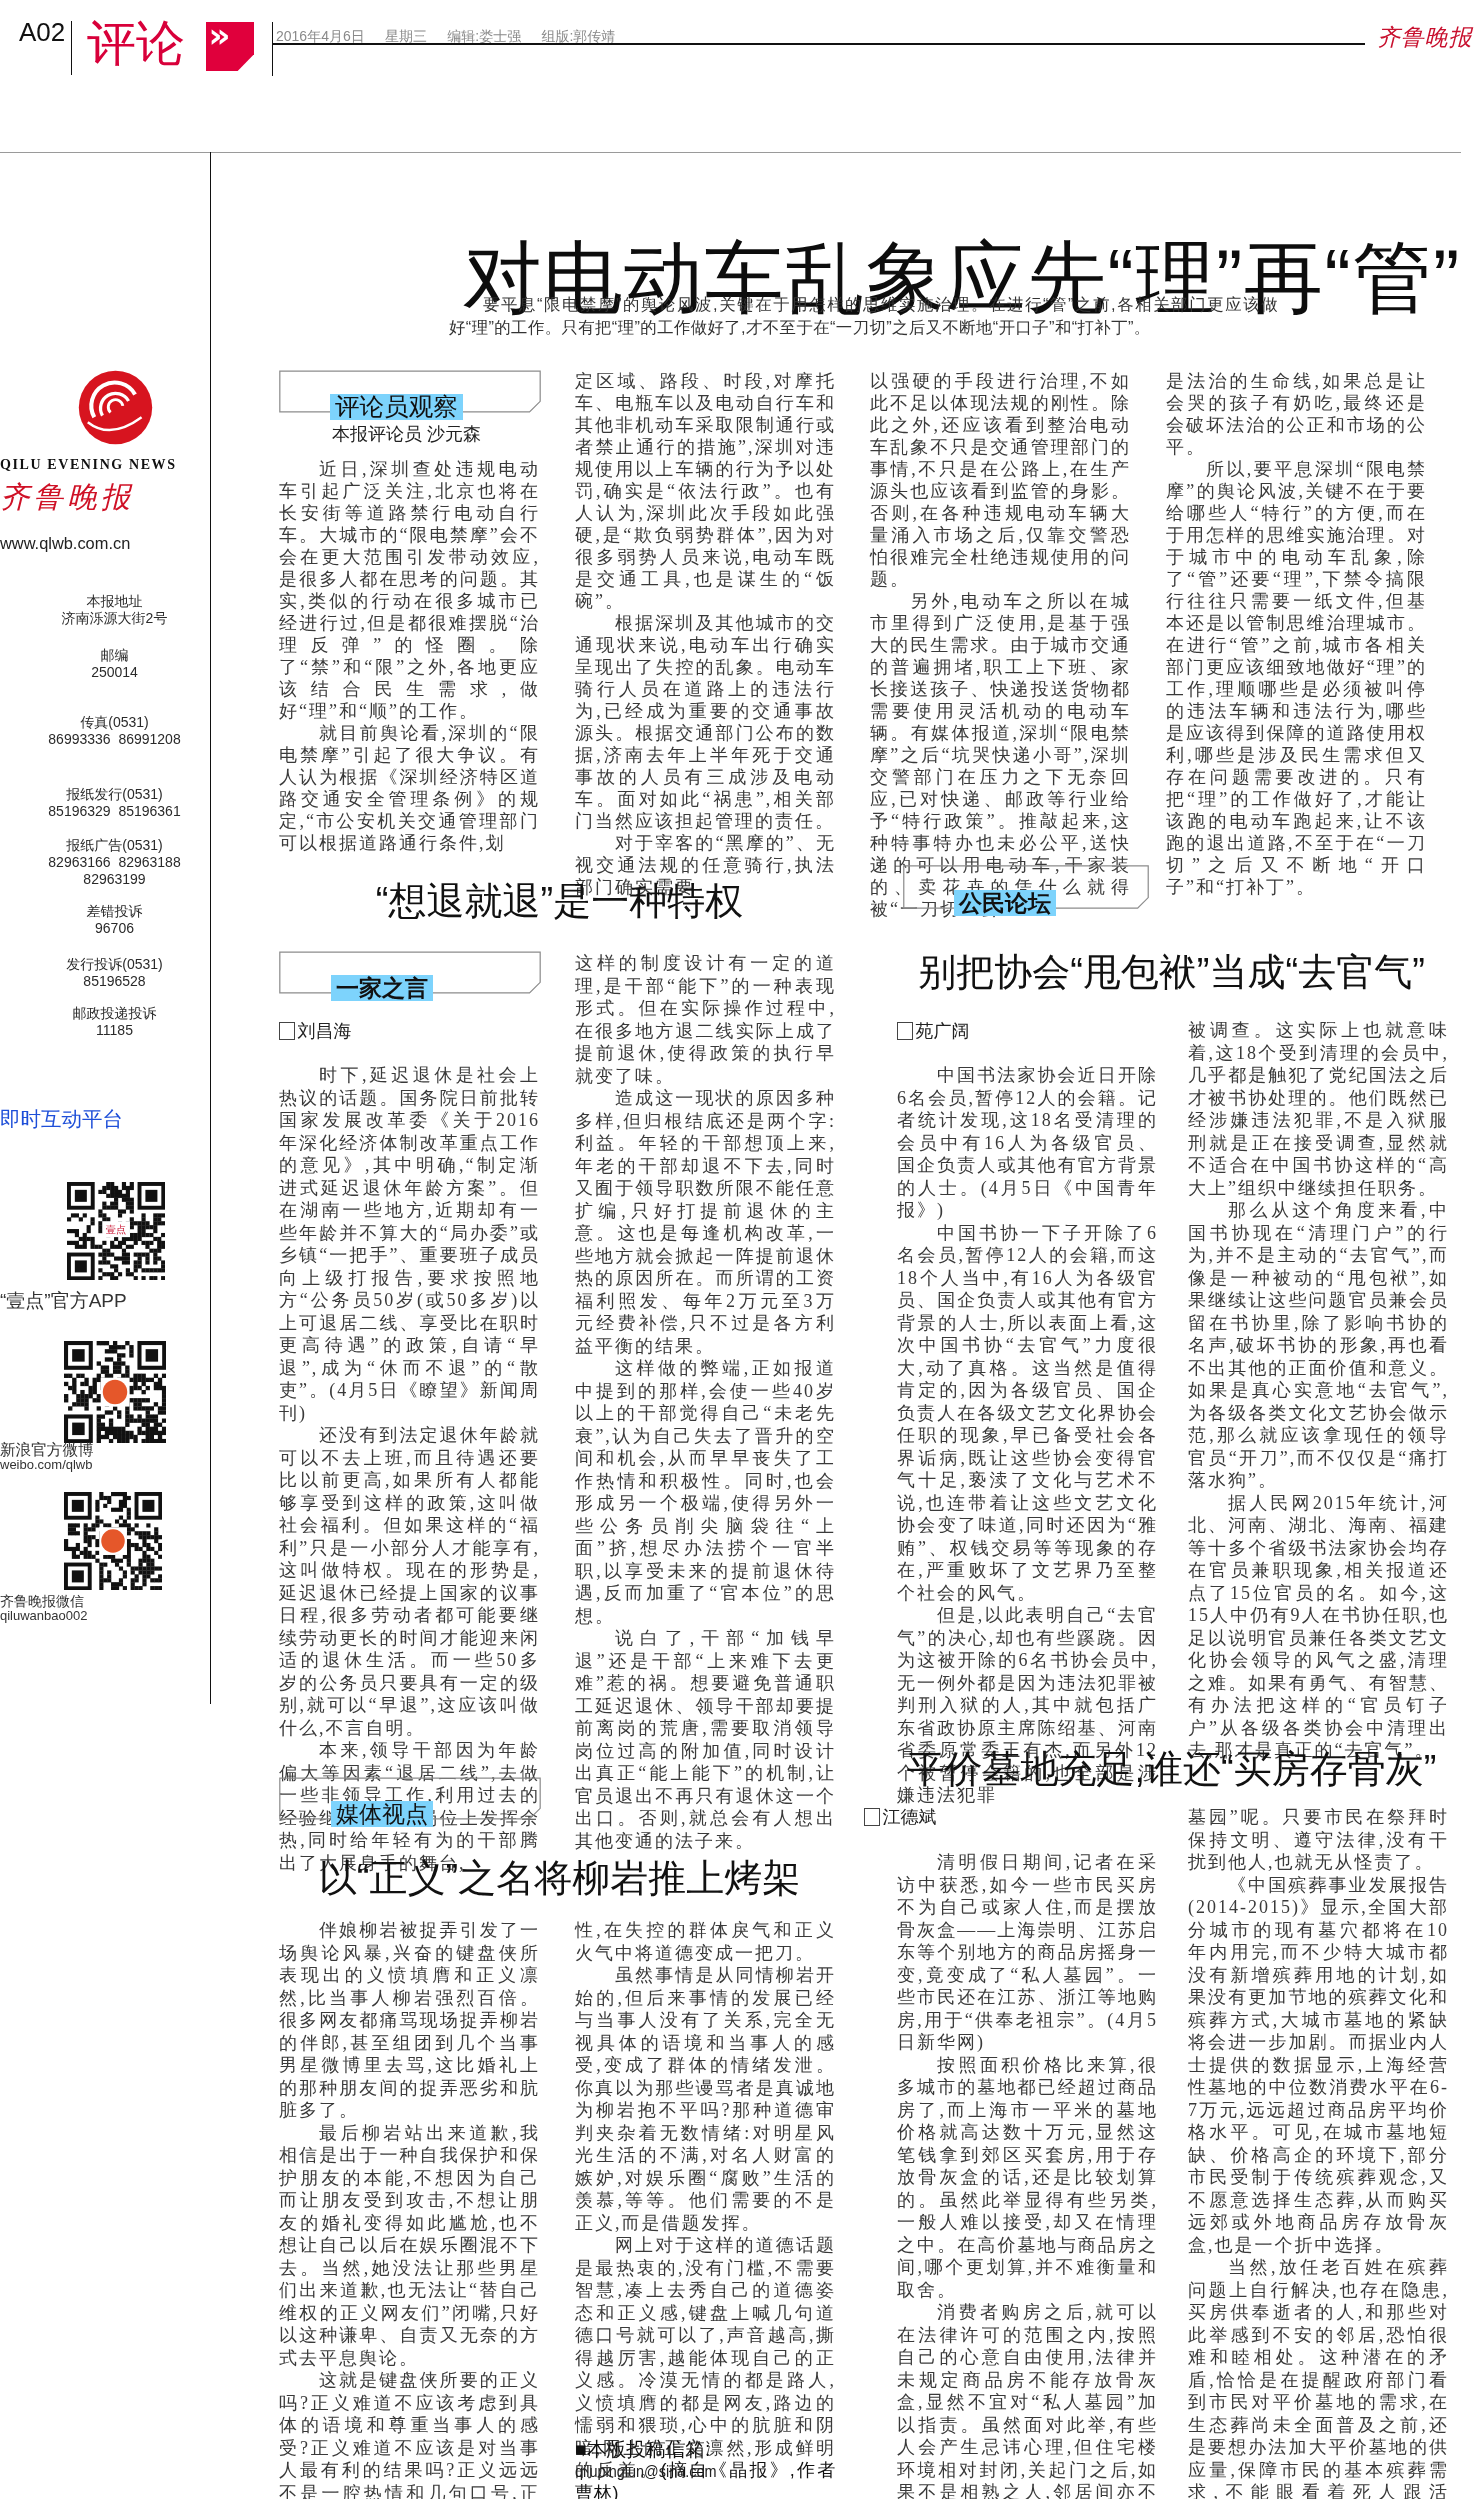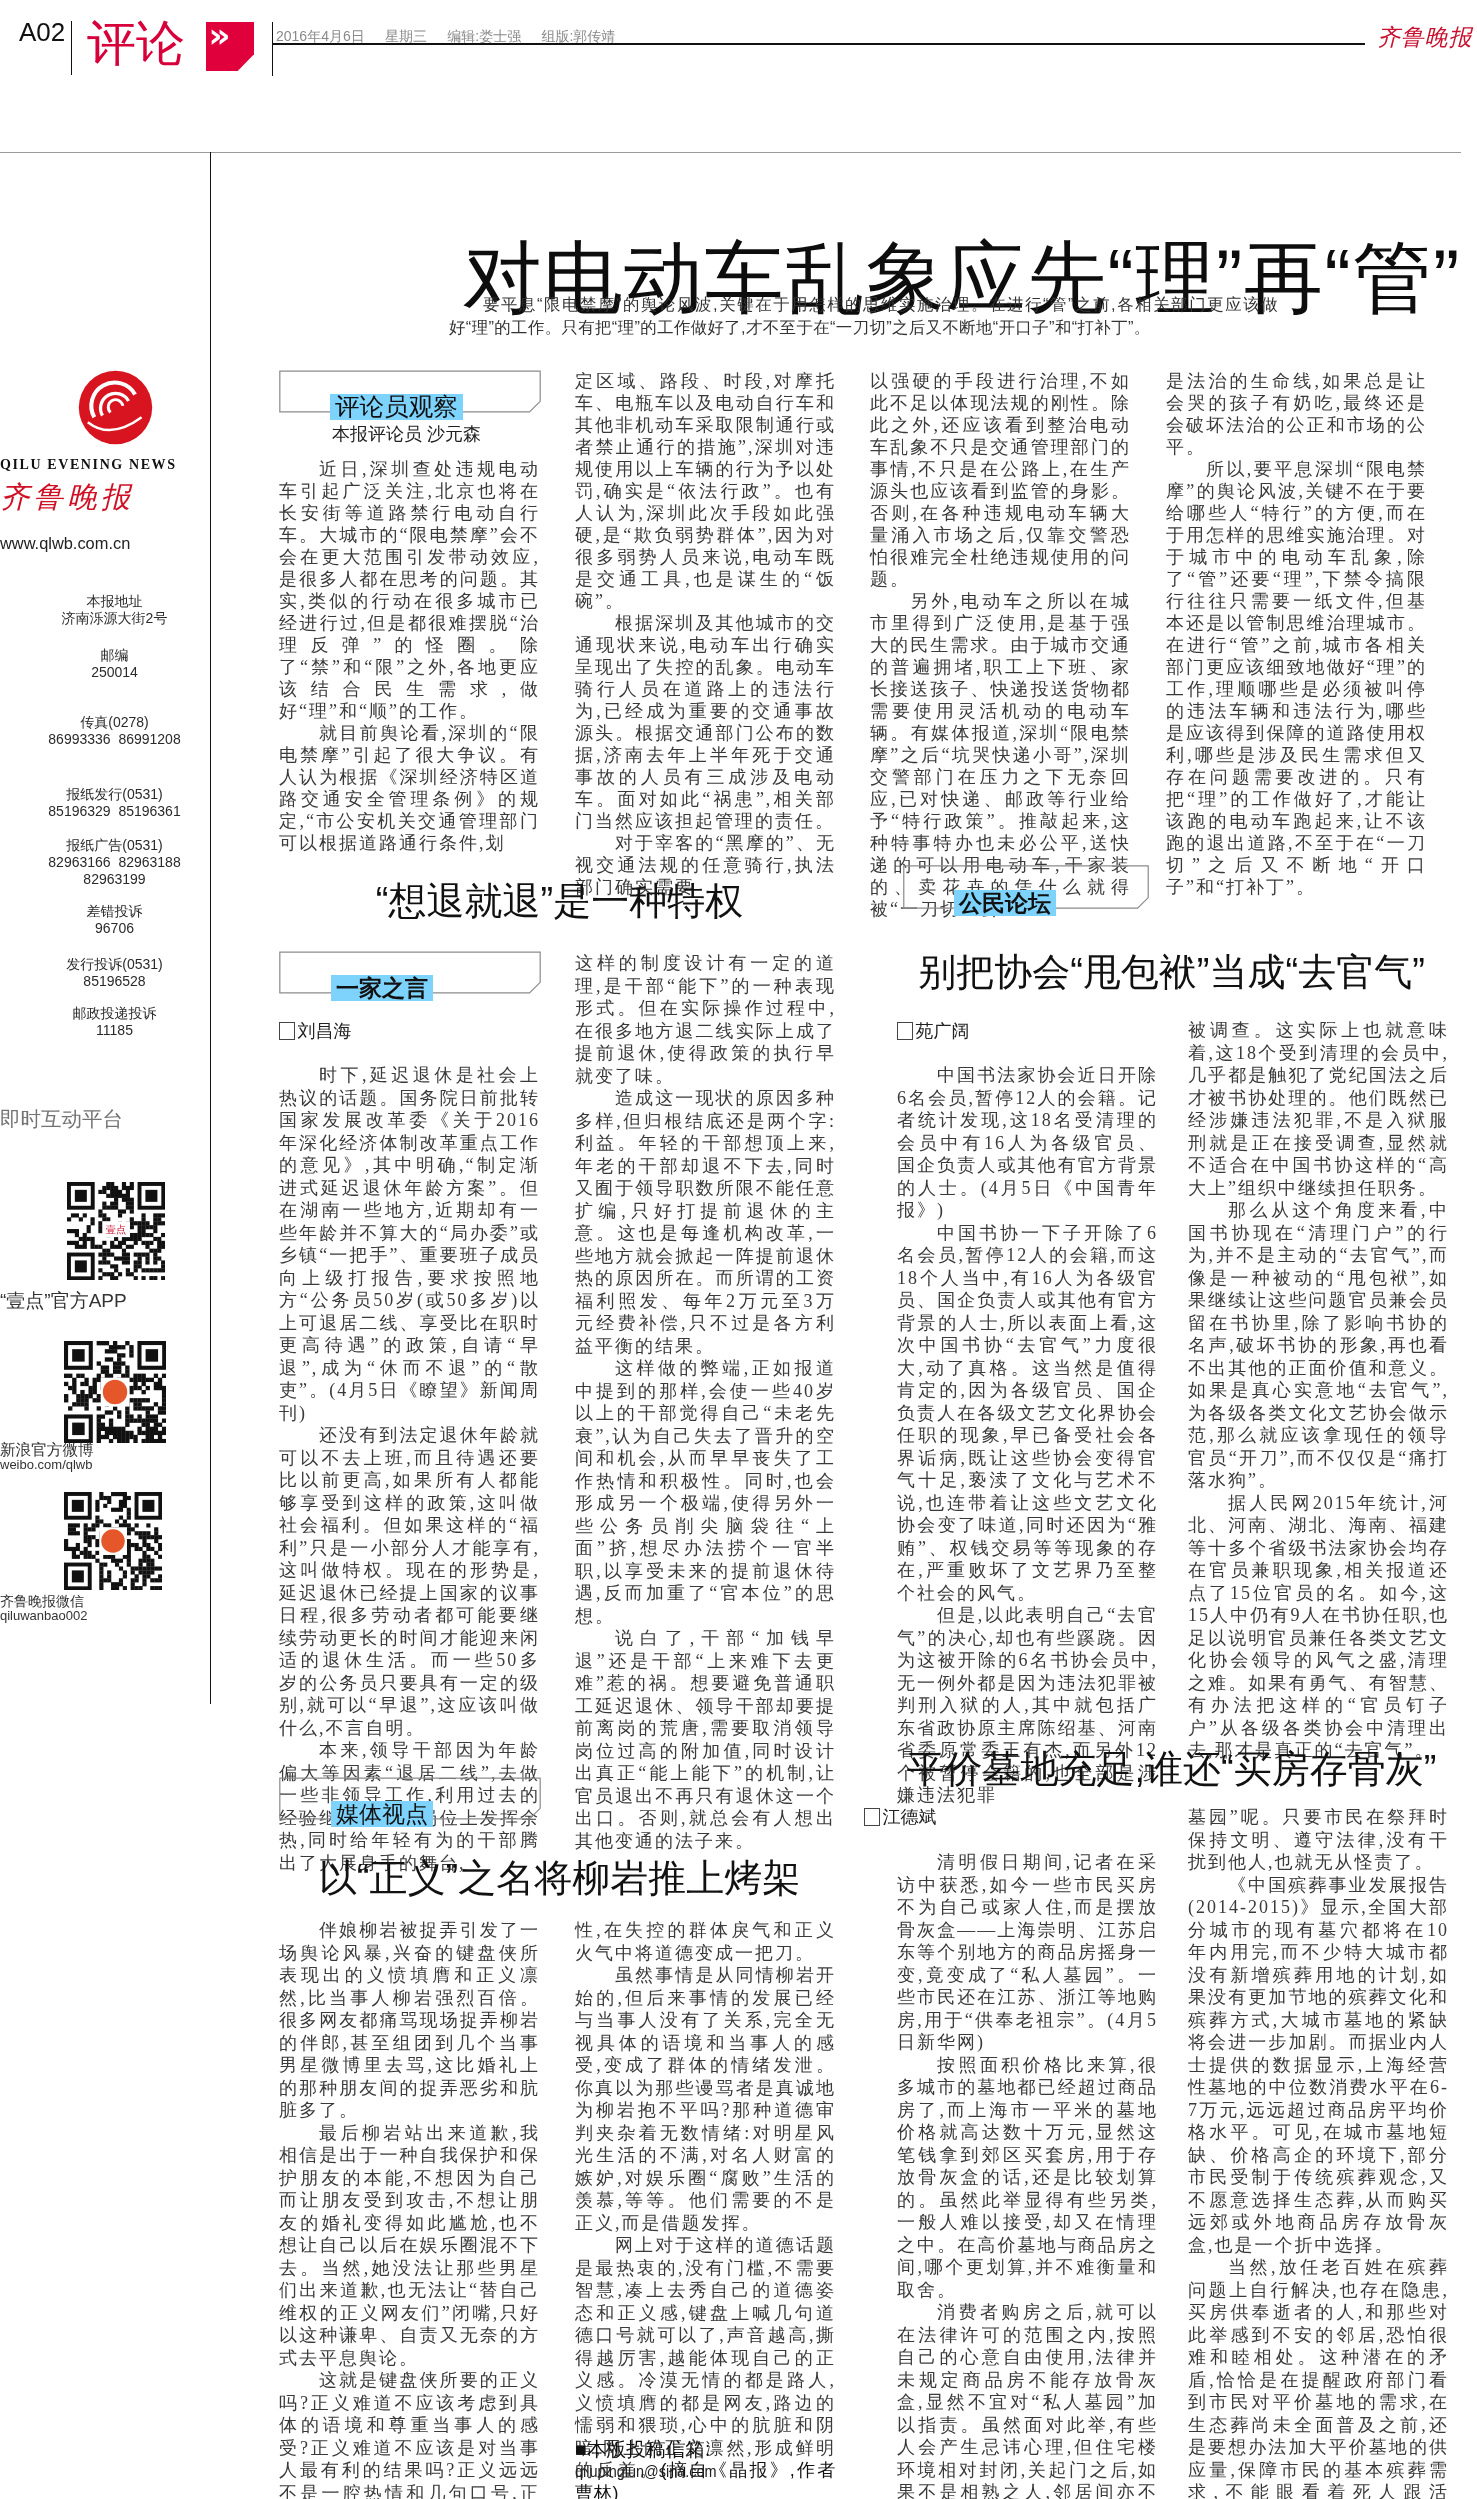"传真(0278)" div { text: 0278 -> 0531 }
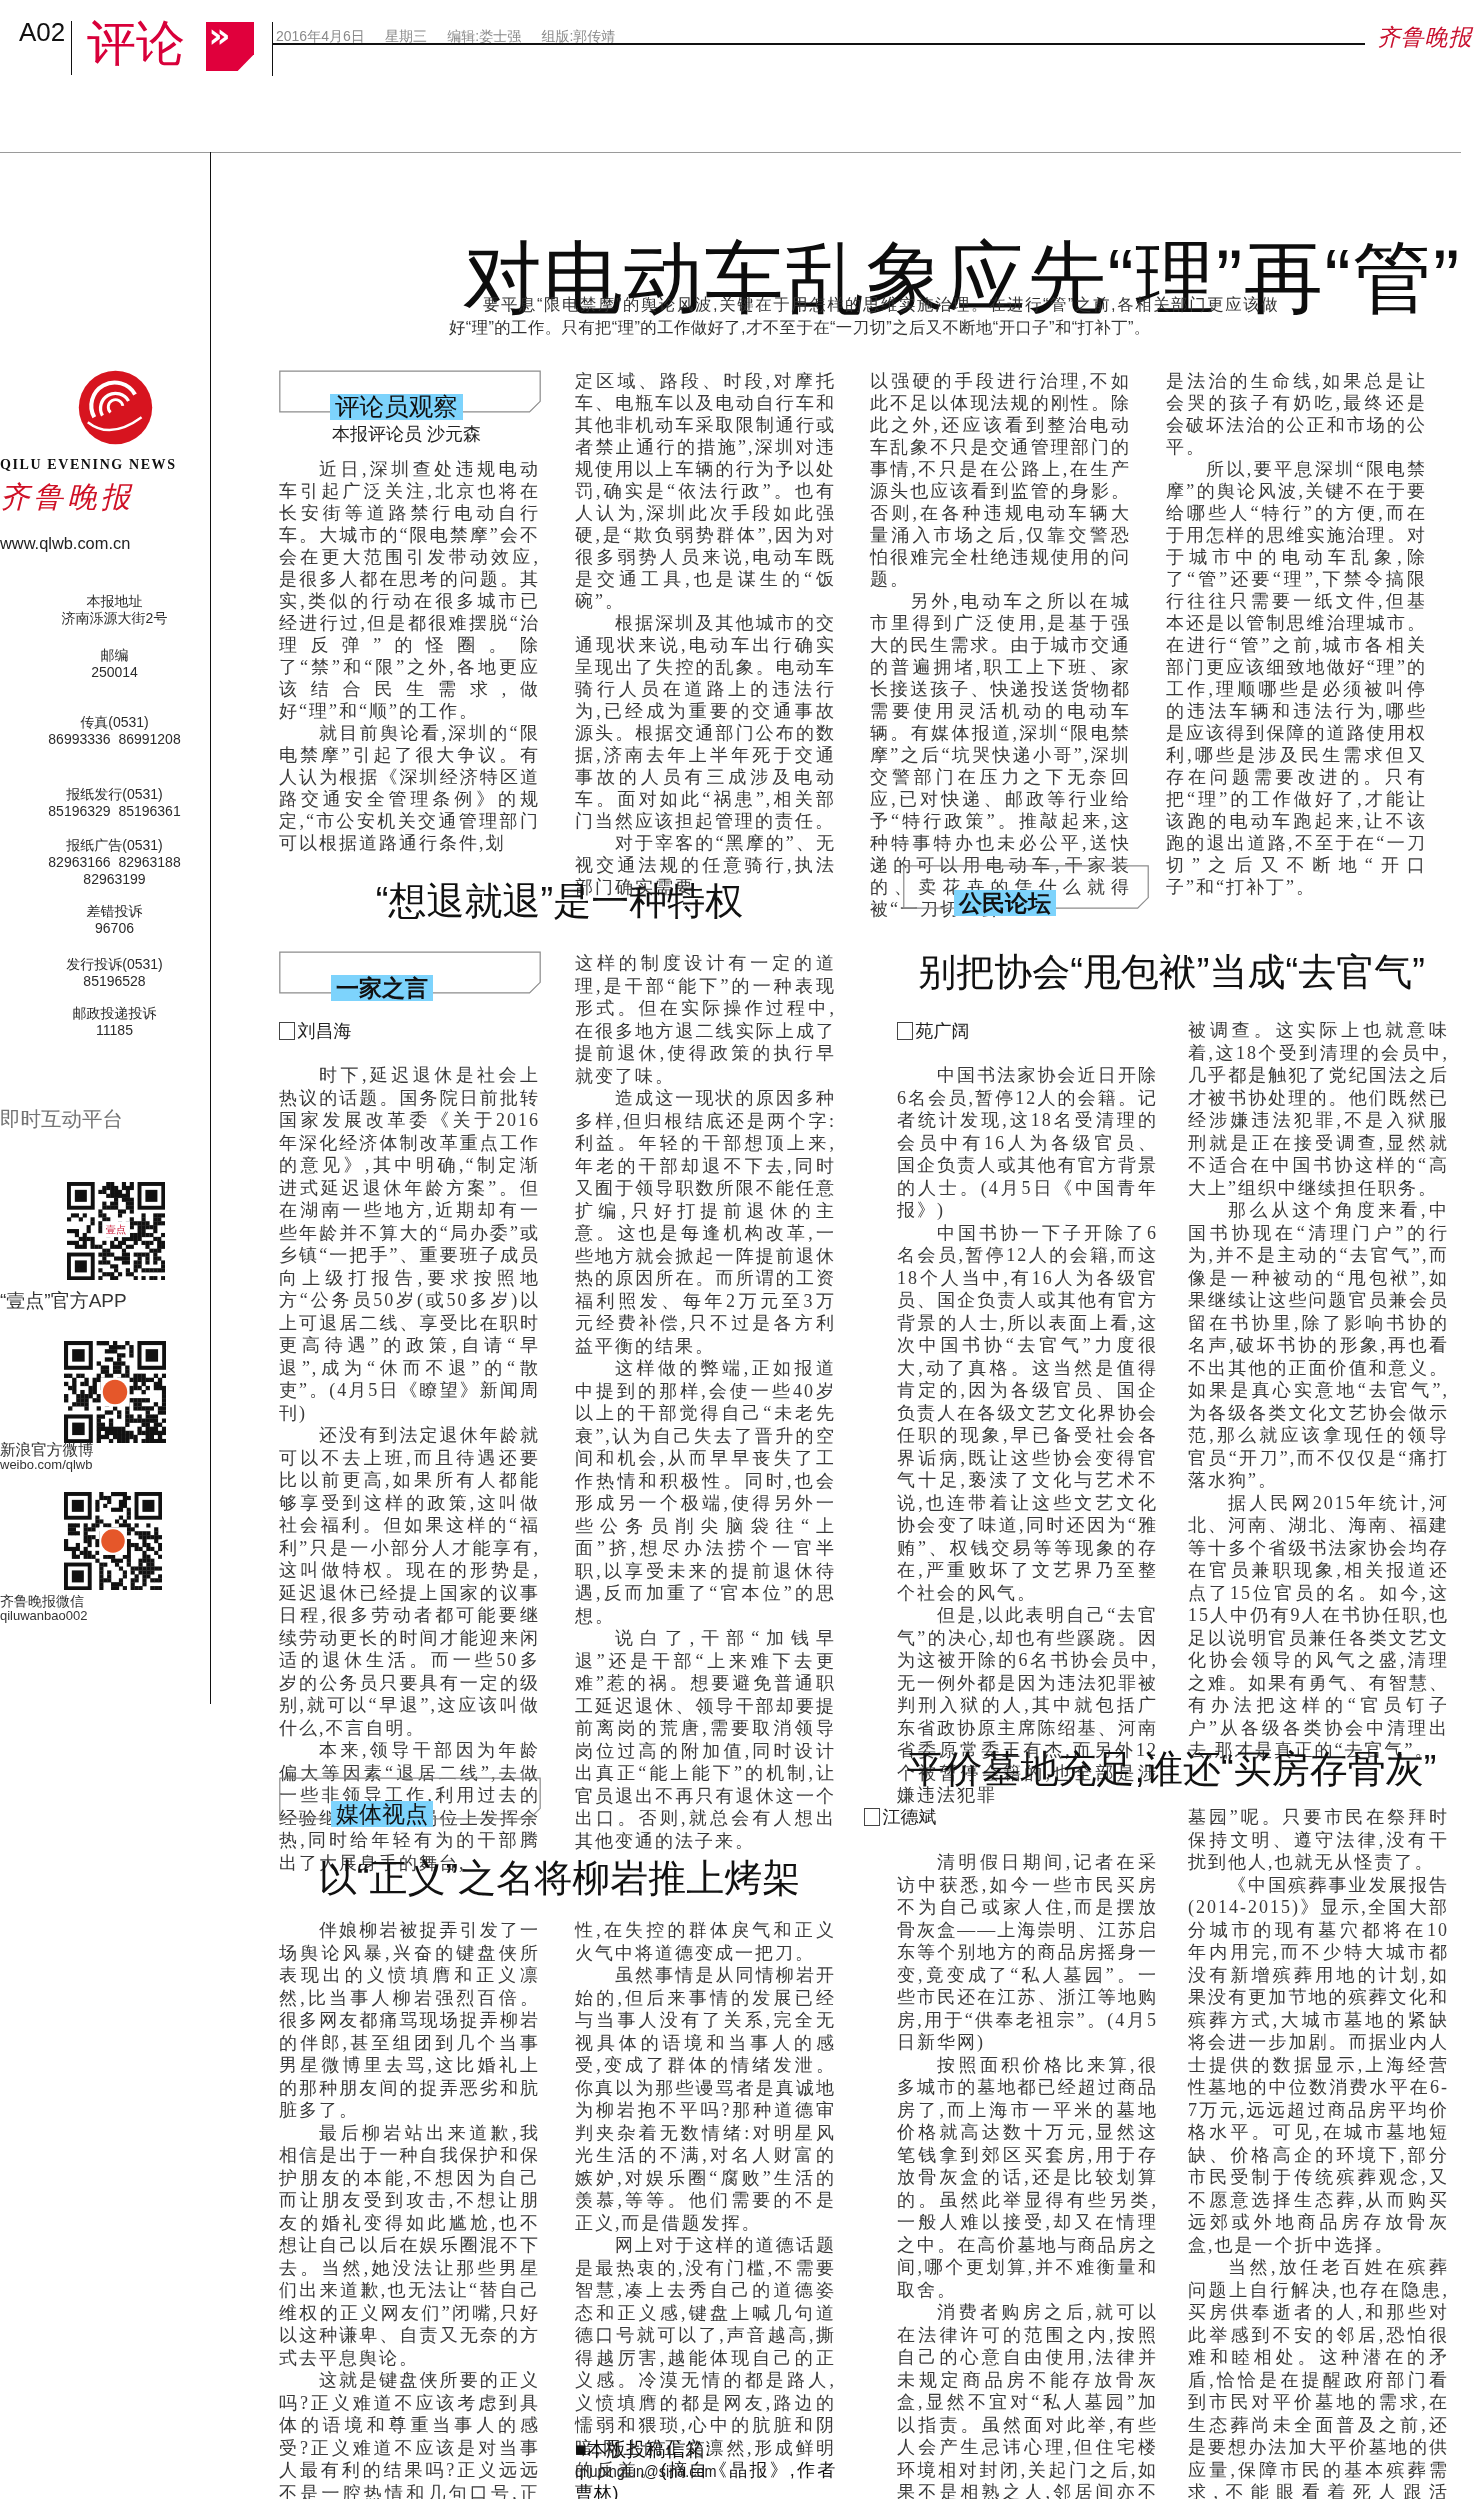"即时互动平台" #platform-title { color: #737373 -> #1d4ed8 }
